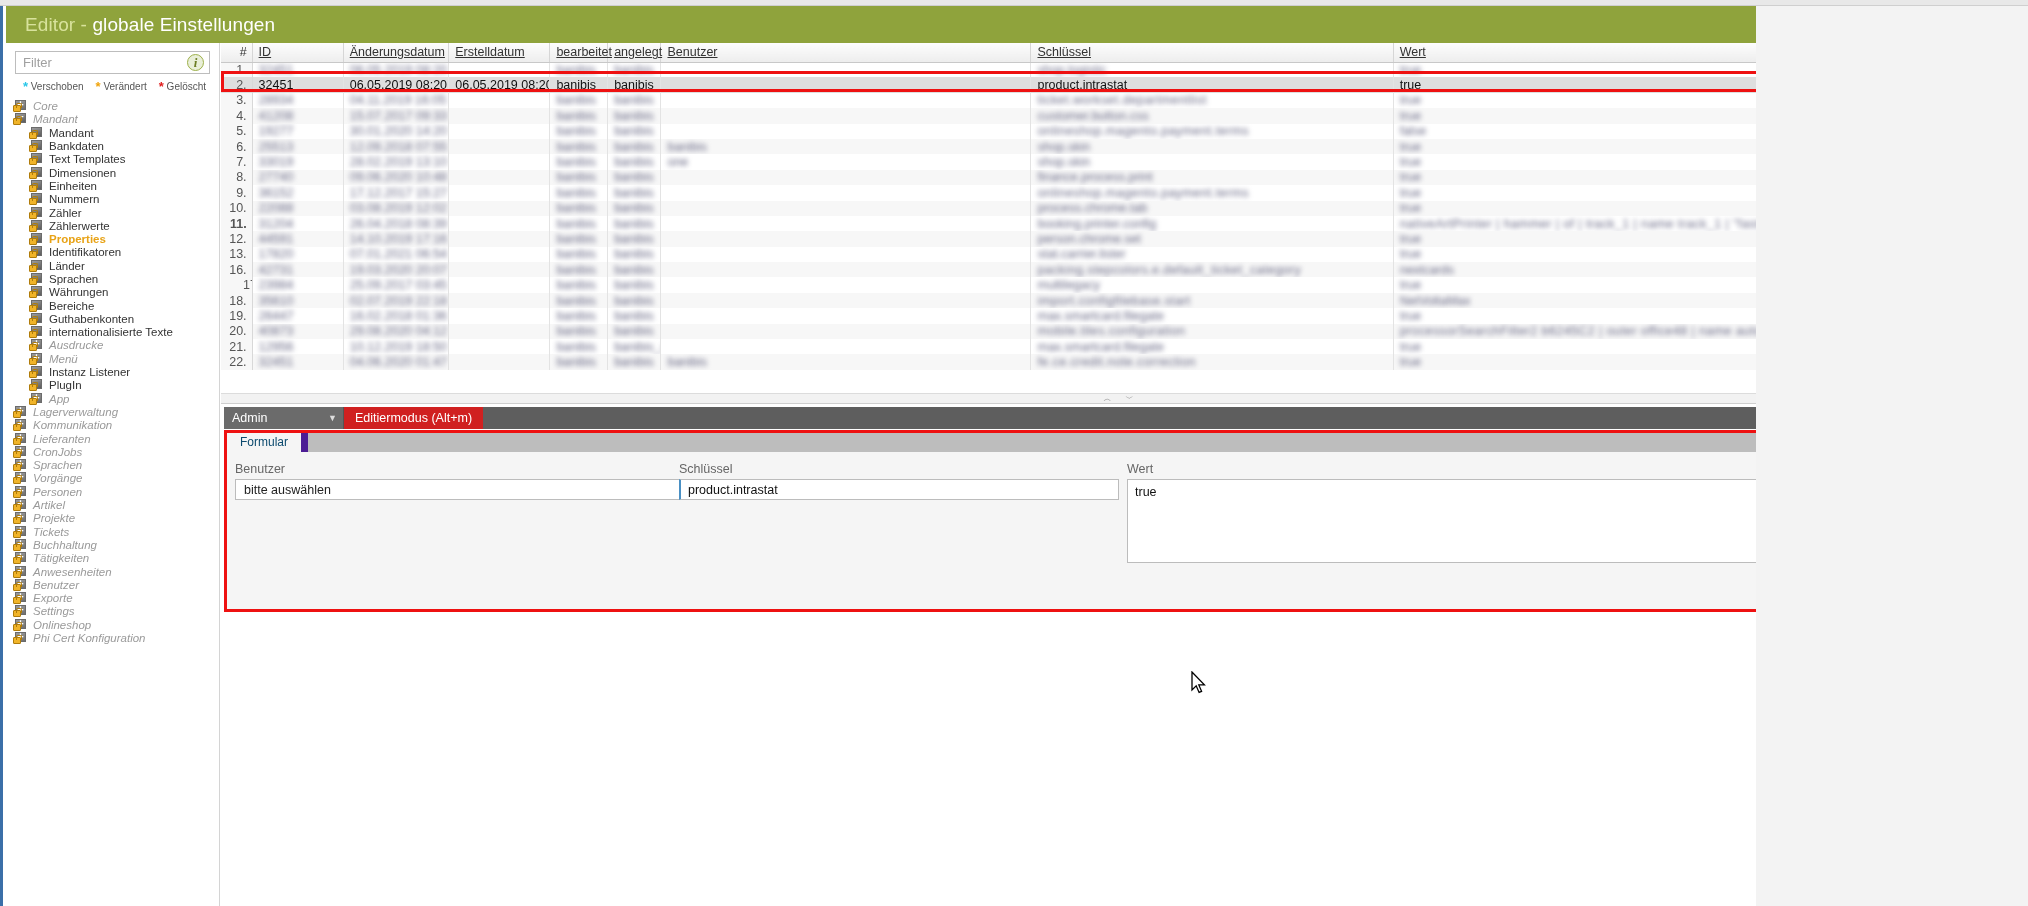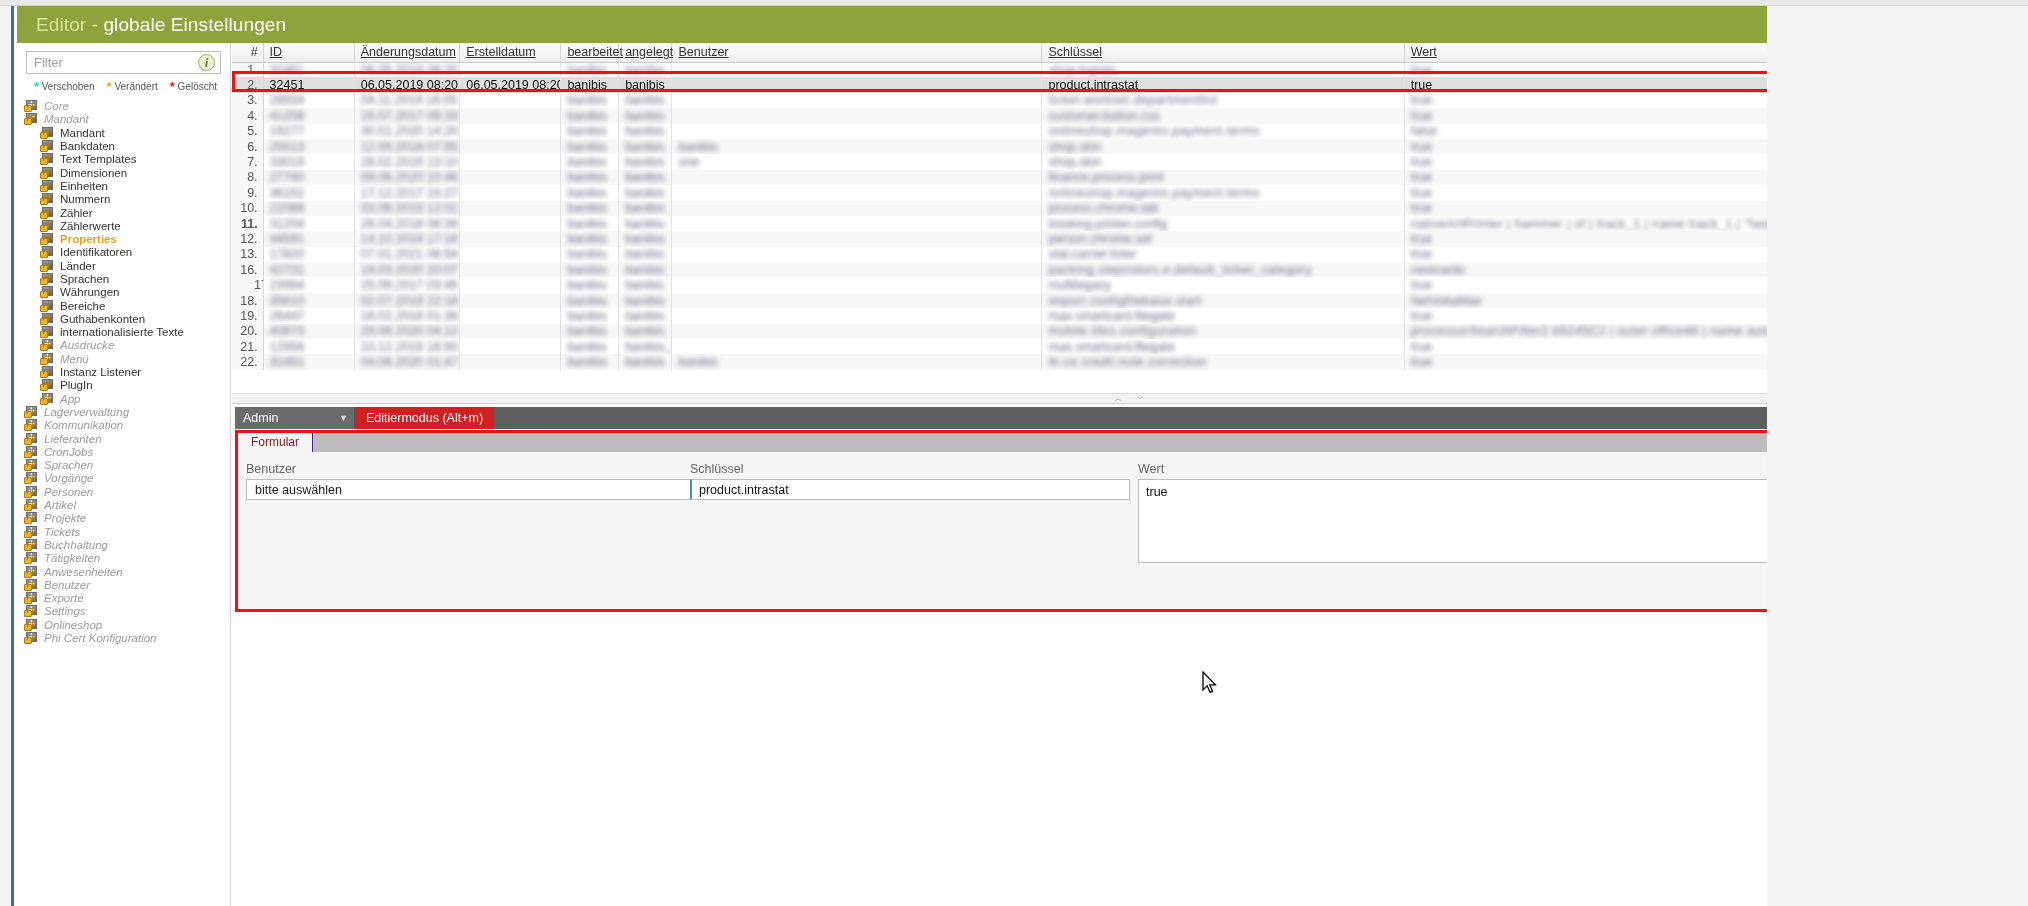"Editor - globale Einstellungen" #app-frame { left: 11px -> 0 }
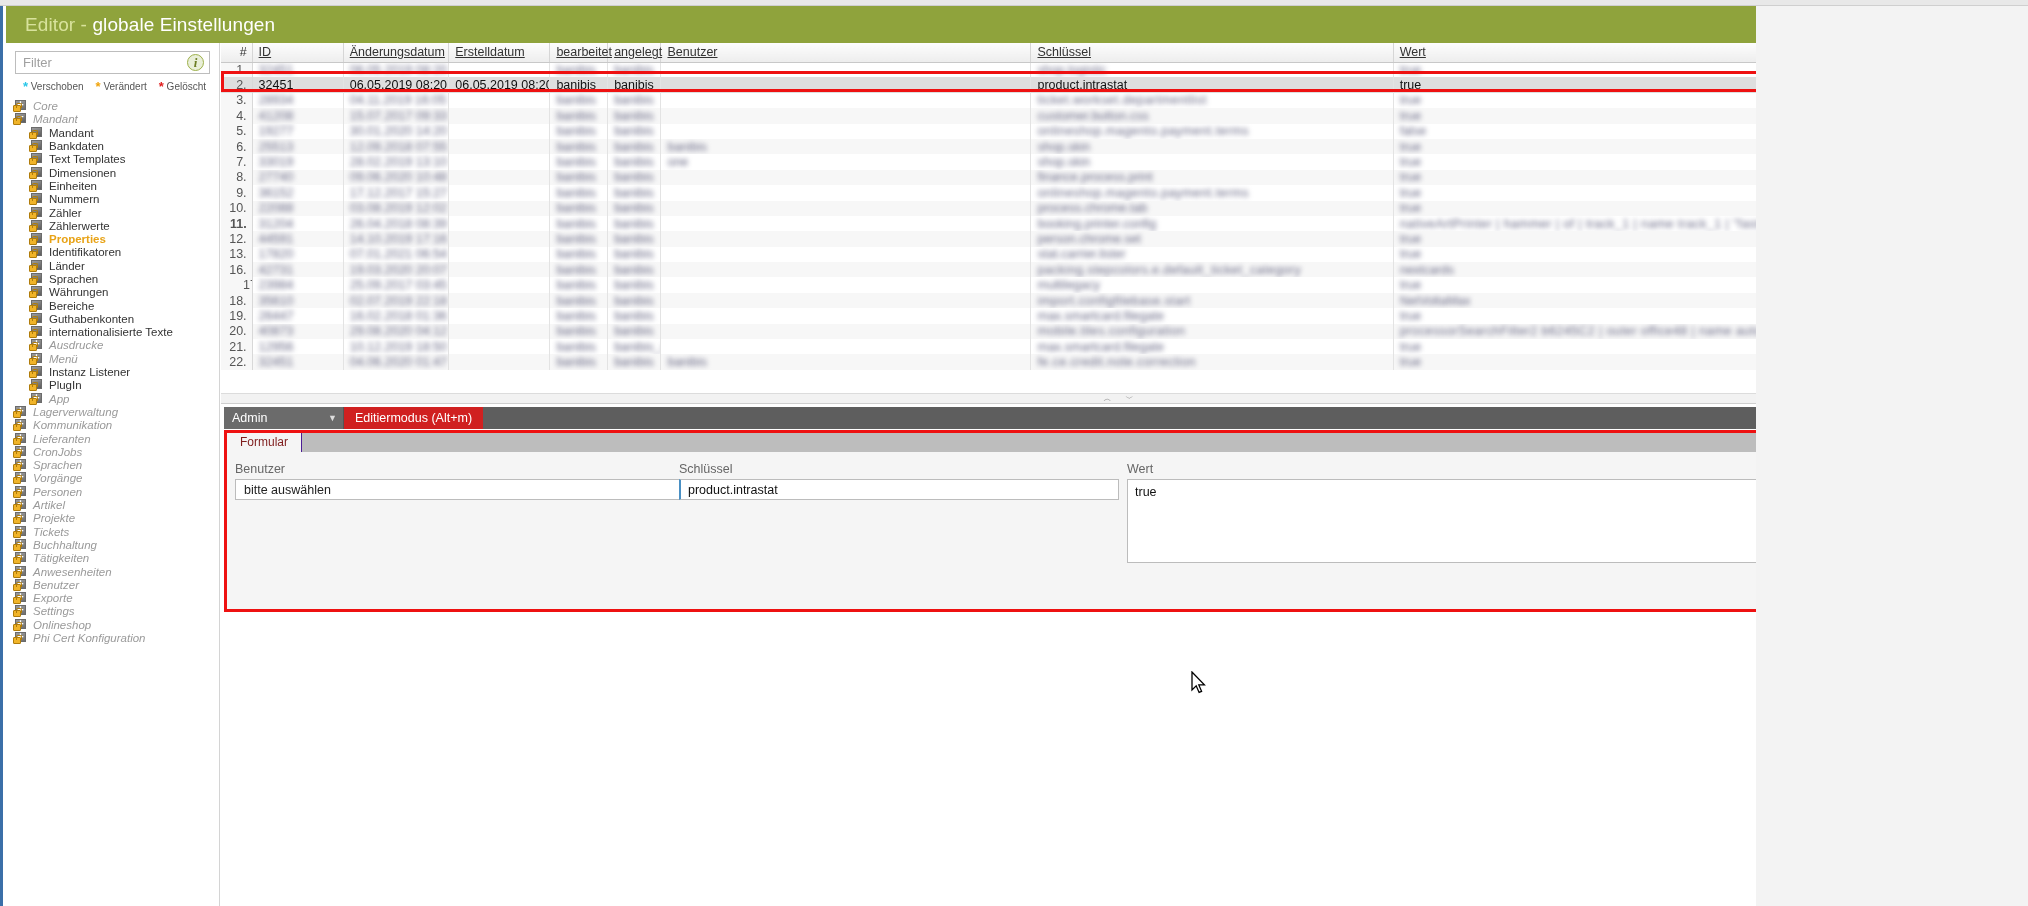"Formular" #tabstrip .tab { border-right: 1px solid #4c1d95 -> 7px solid #4c1d95; color: #7f1d1d -> #0c4a6e }
